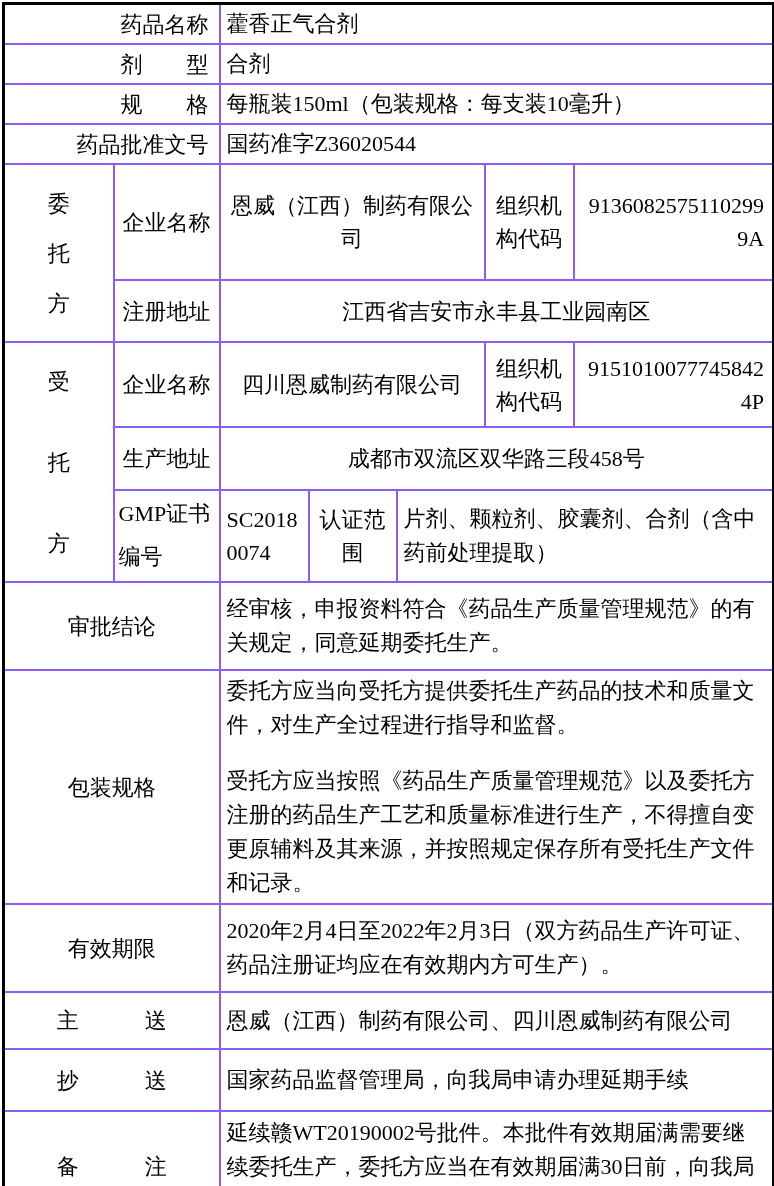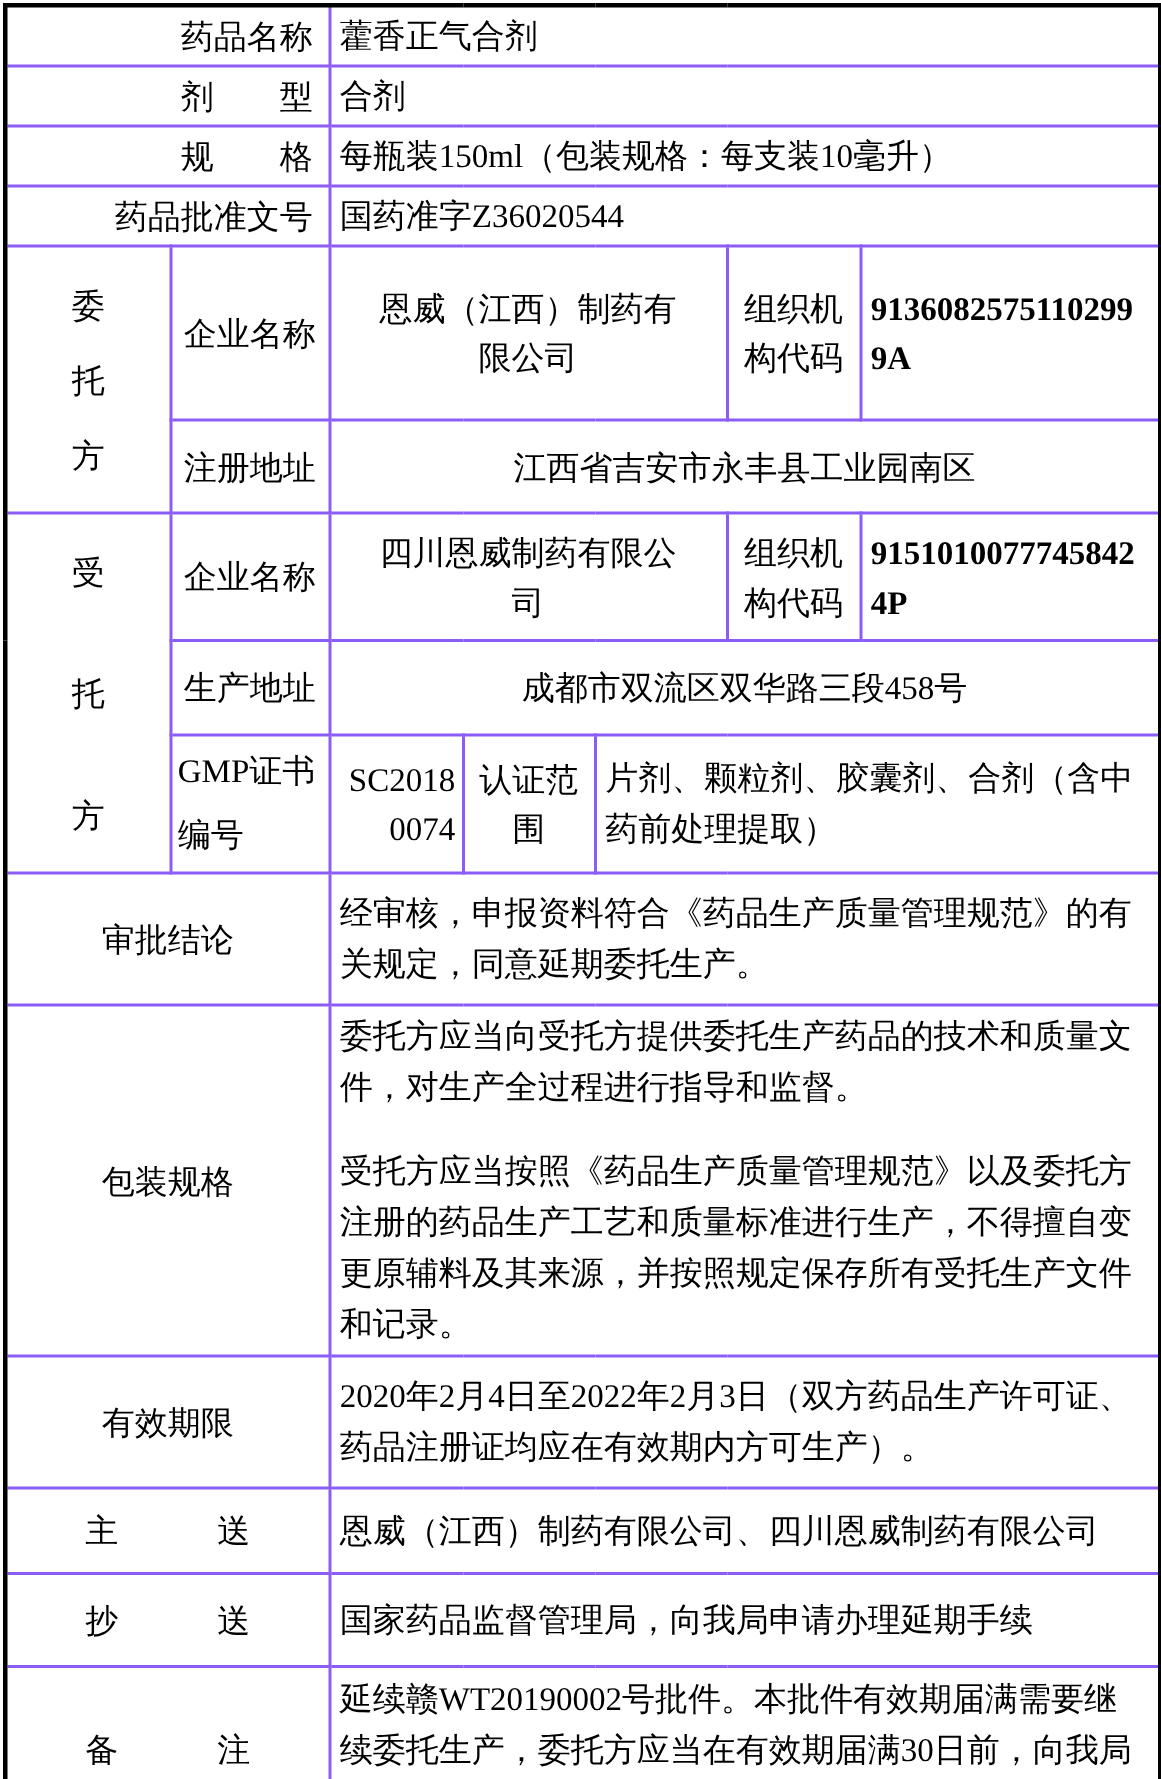"恩威（江西）制药有限公司" td.company { padding: 2px 27px -> 2px 10px }
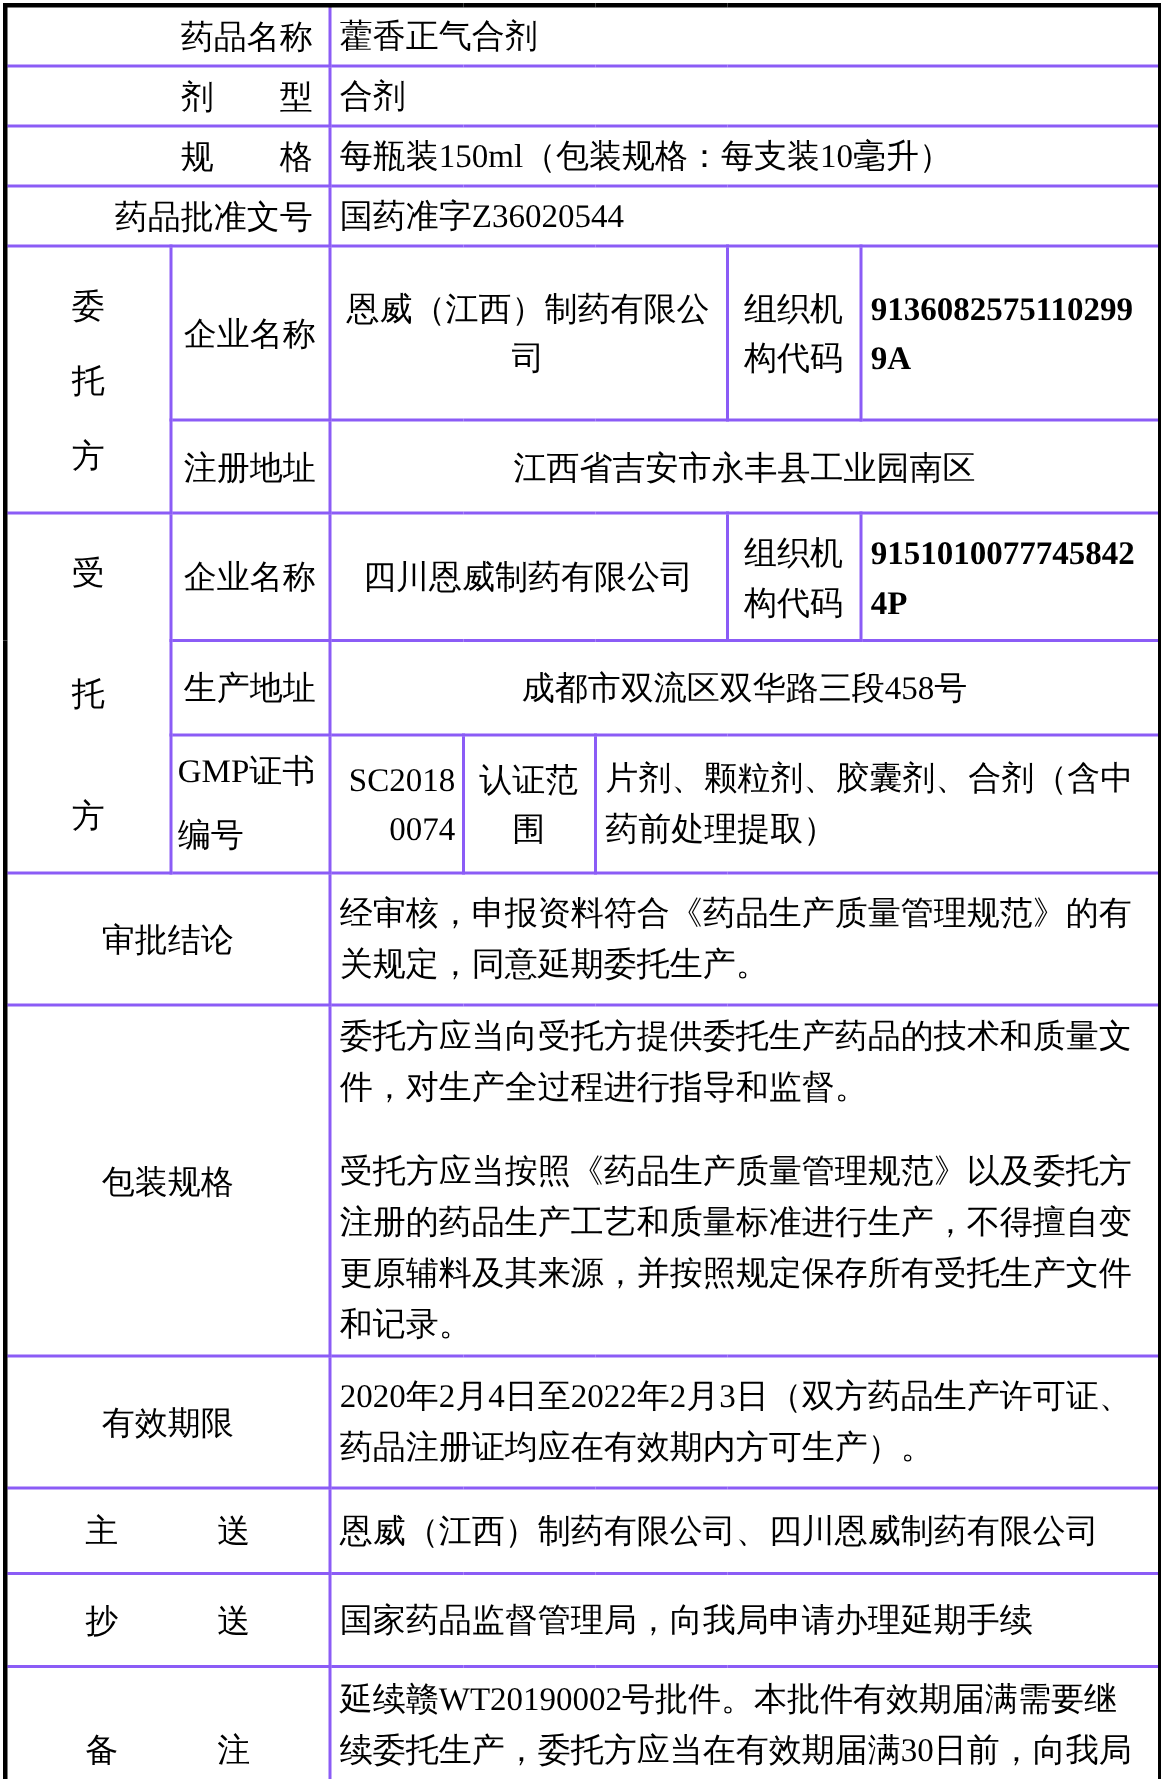"91360825751102999A" td.code { font-weight: bold -> none; text-align: left -> right }
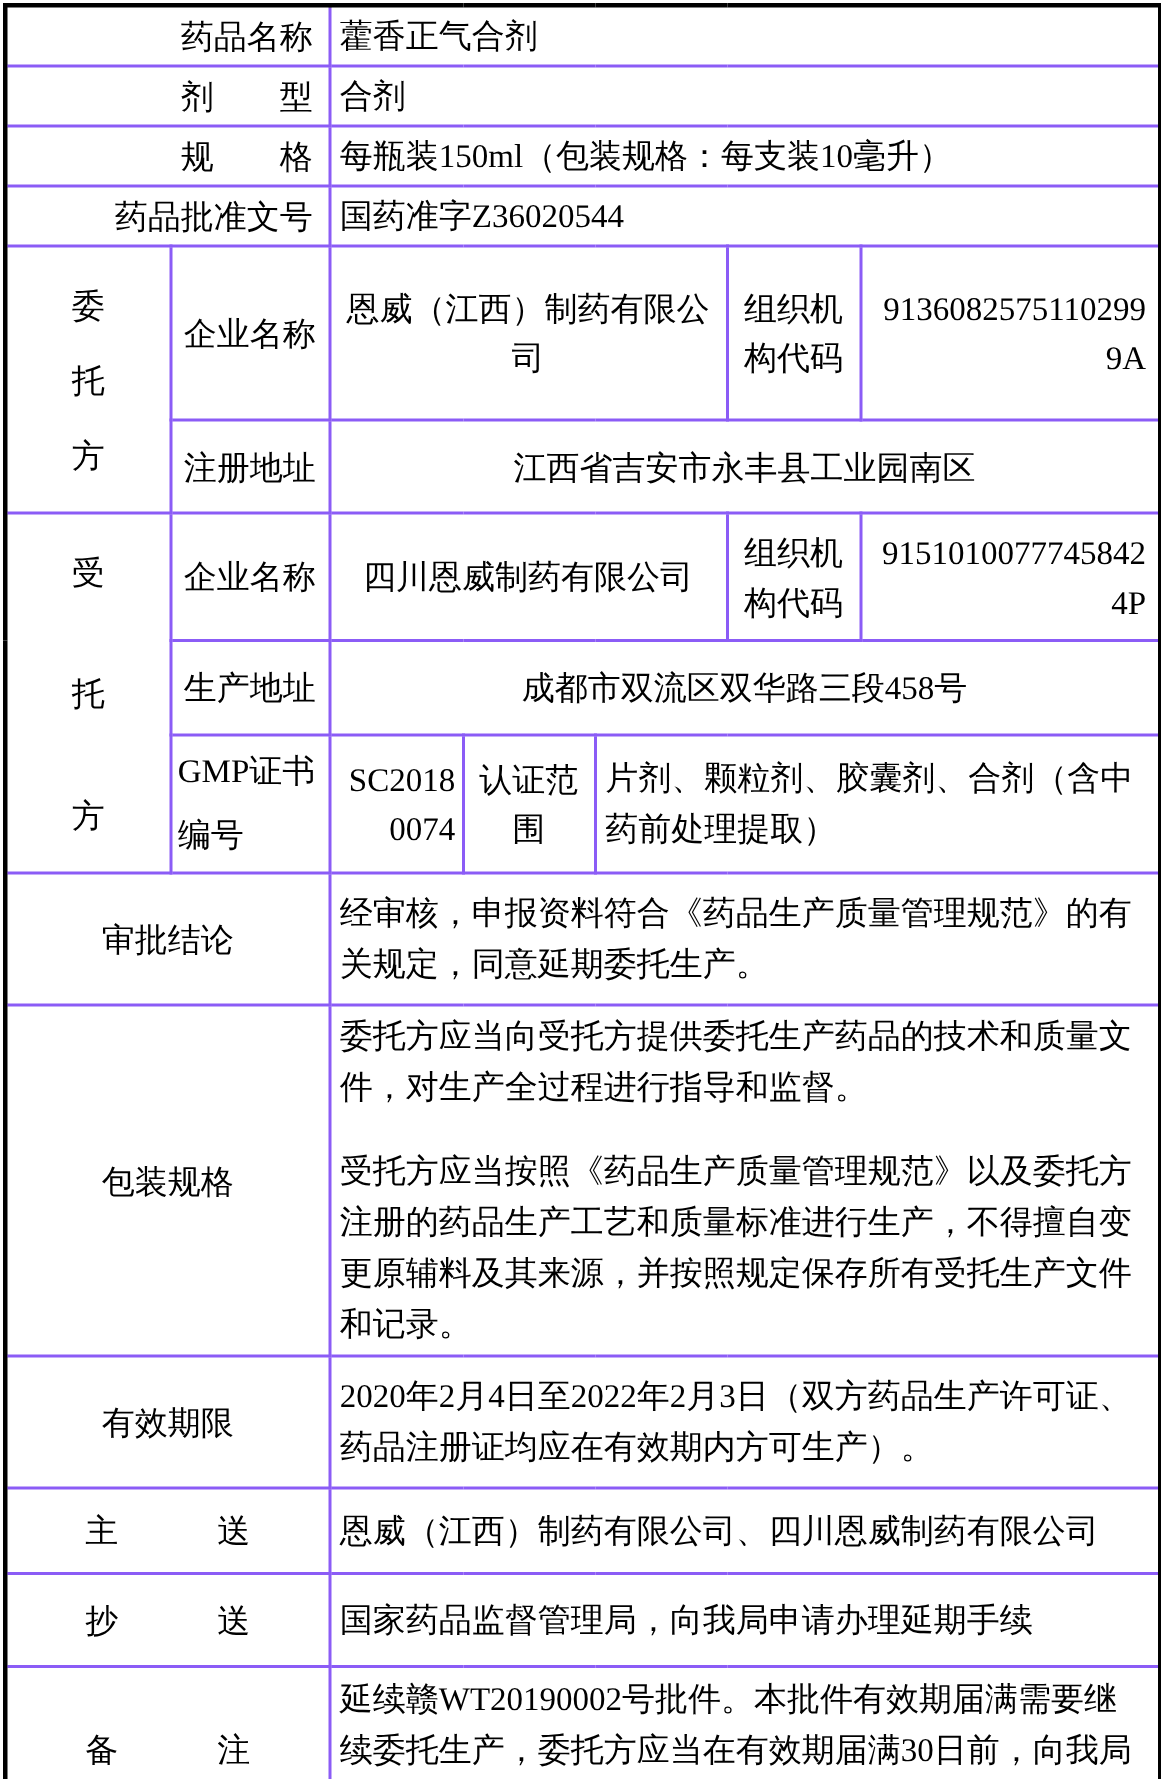"SC20180074" td.gmpno { text-align: right -> left }
